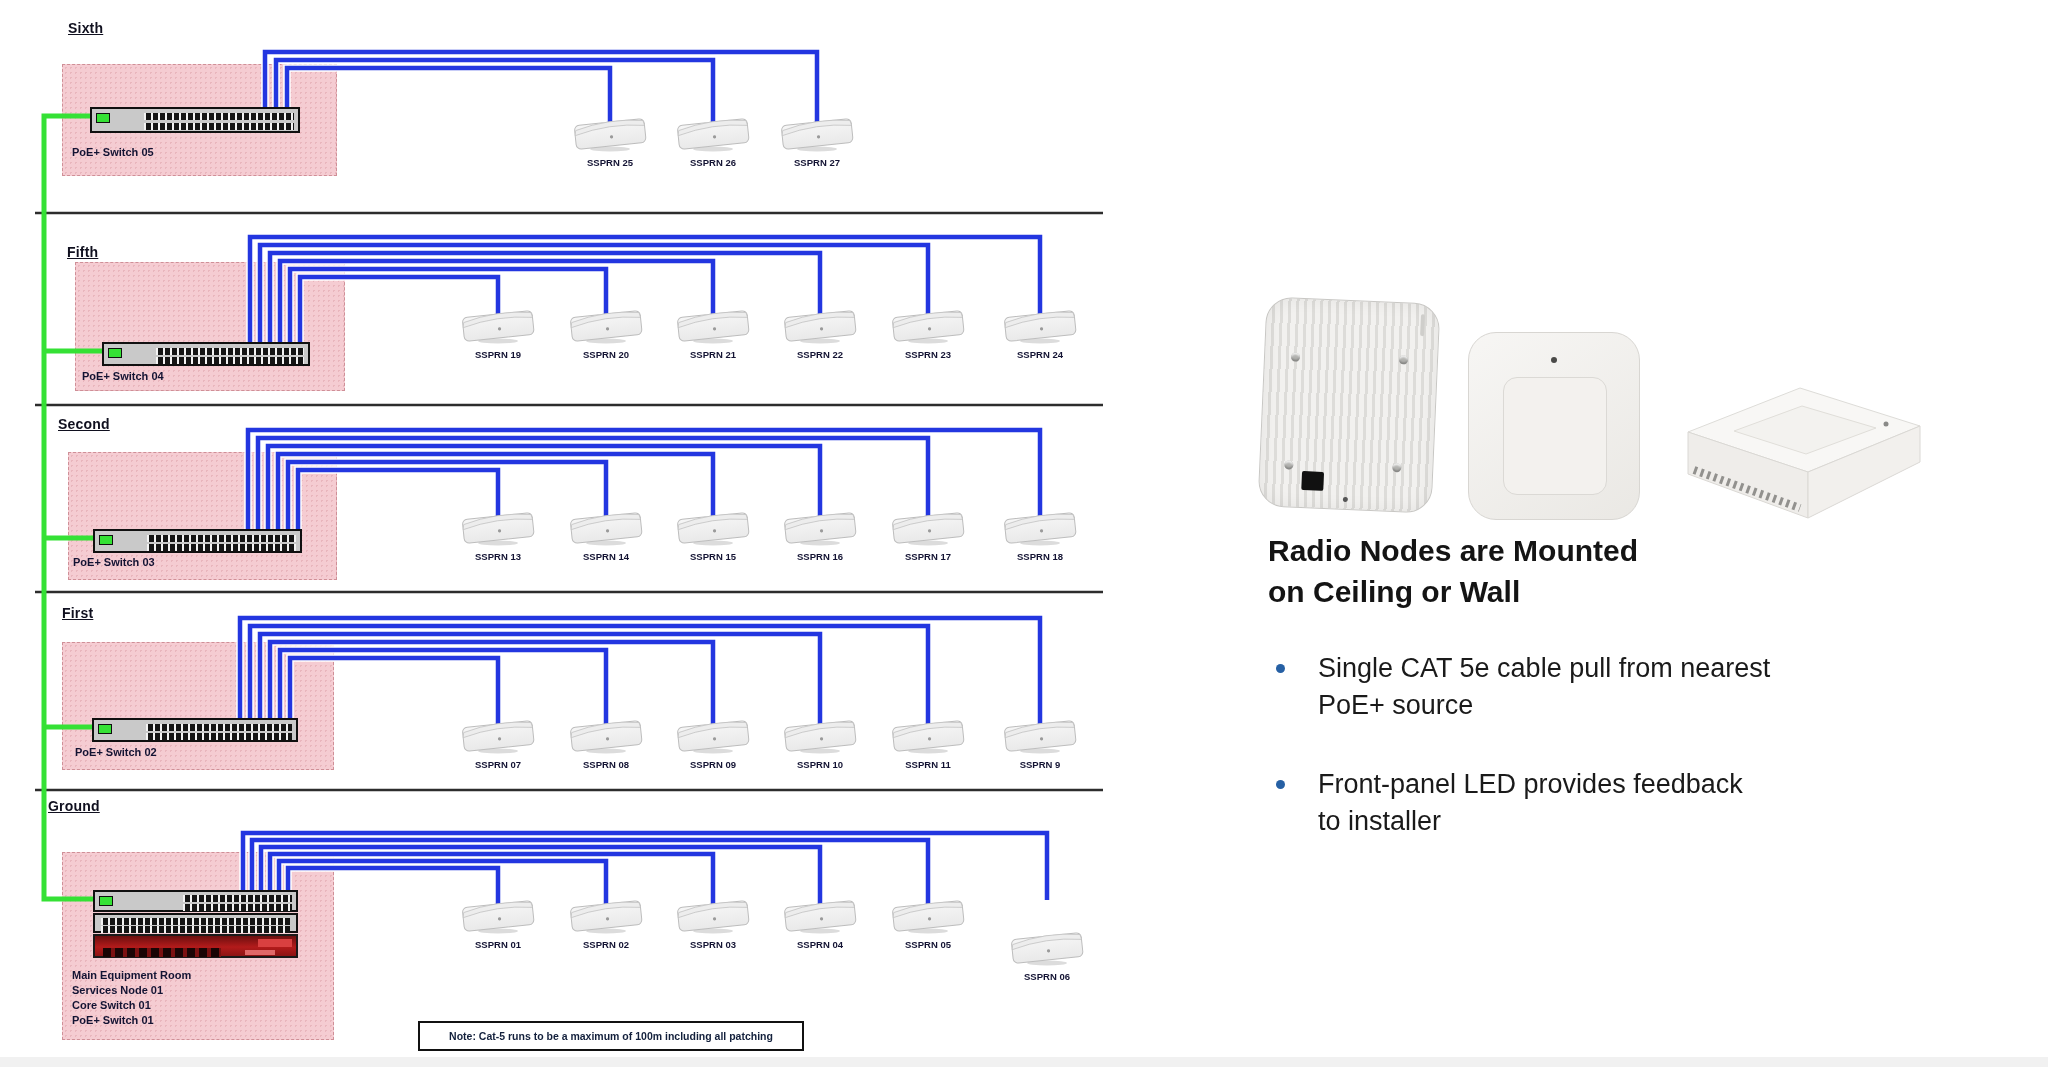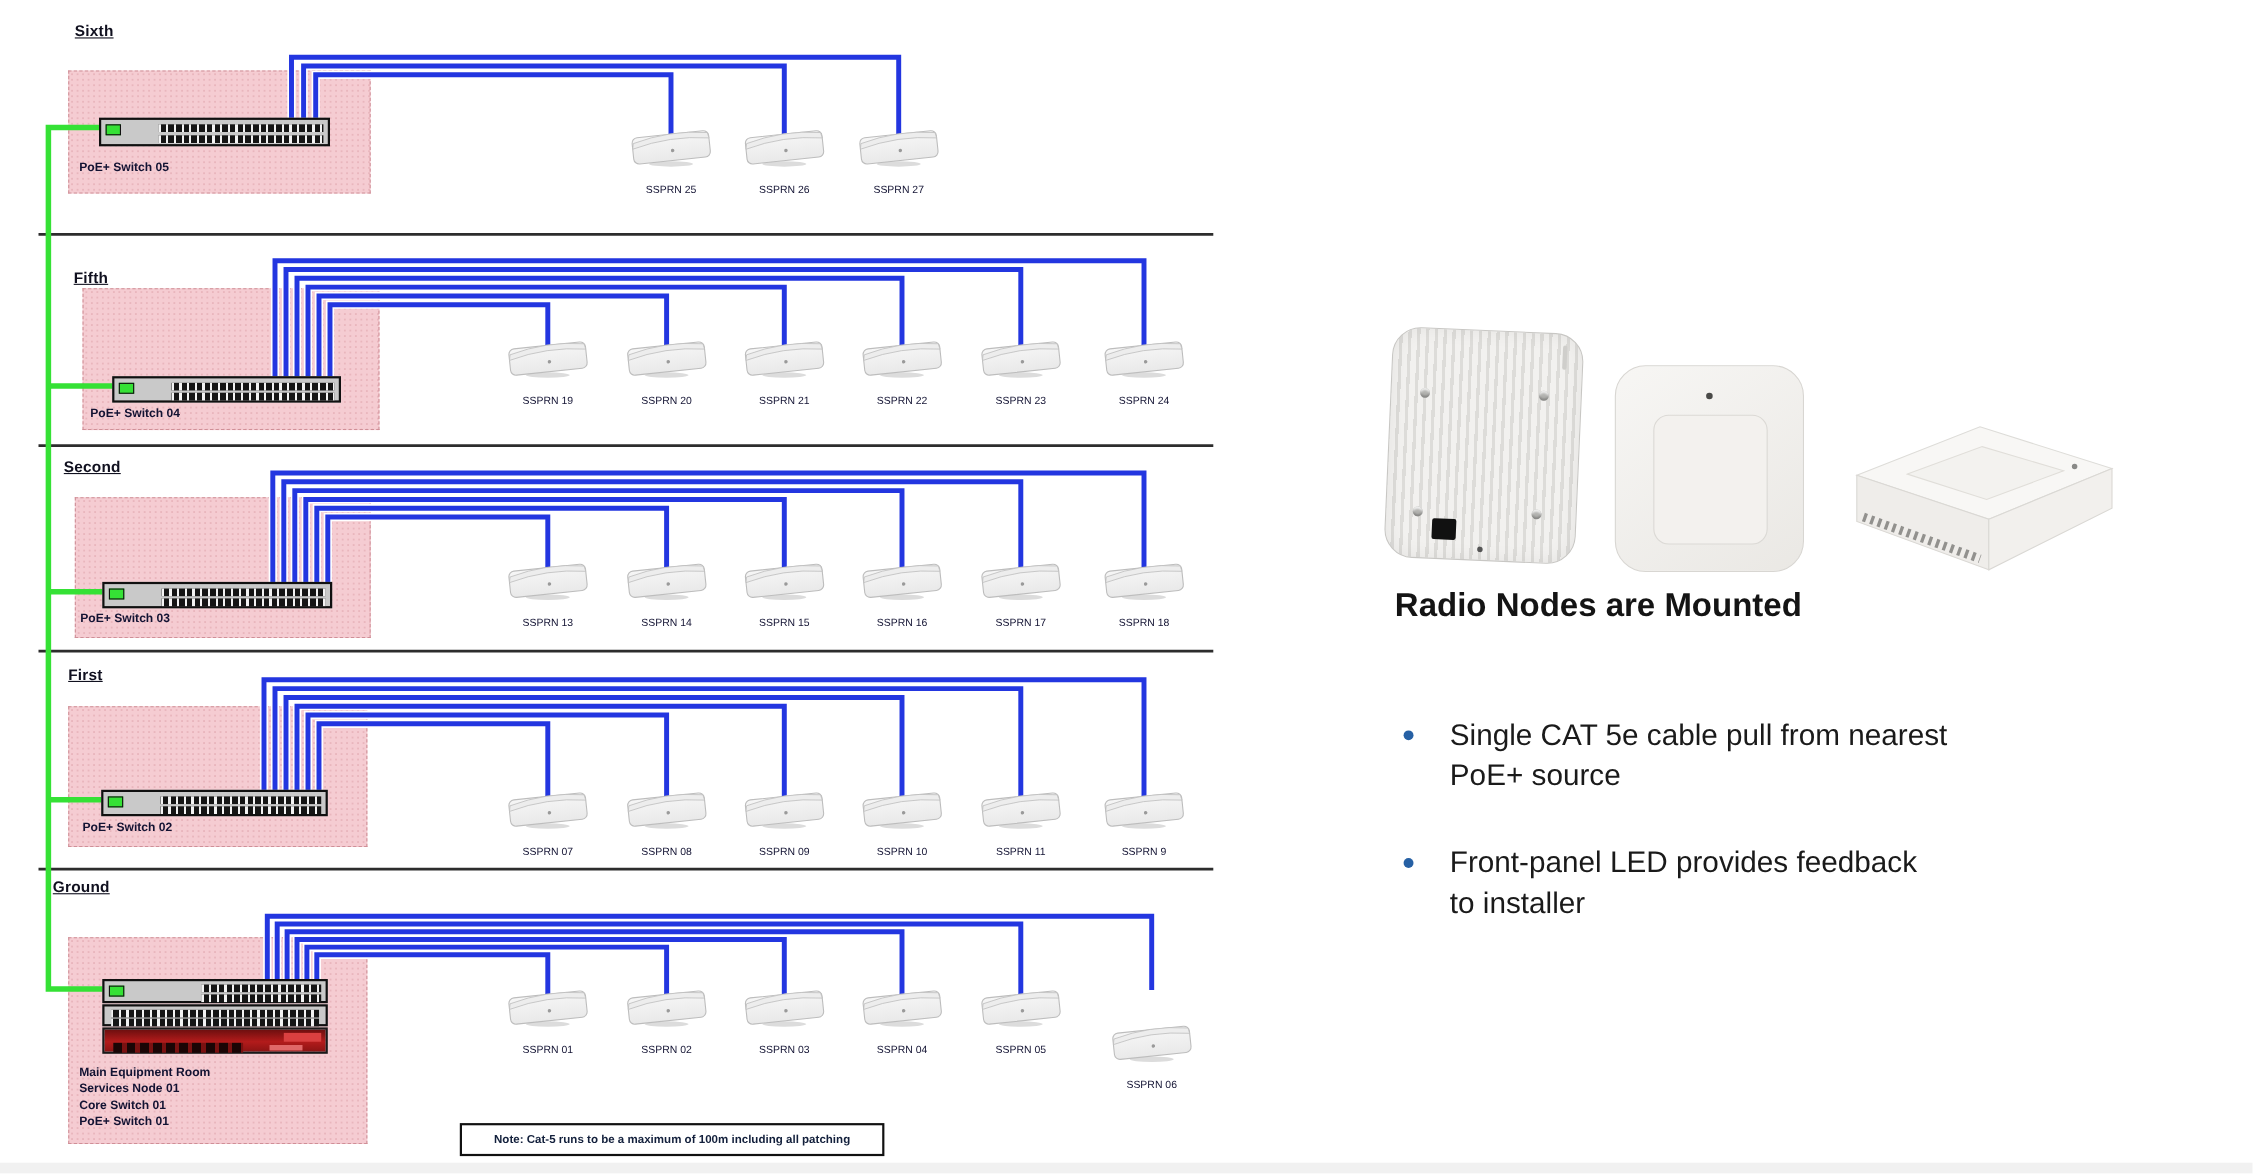"SSPRN 25" .nlabel { font-weight: normal -> bold; margin-top: 15px -> 5px }
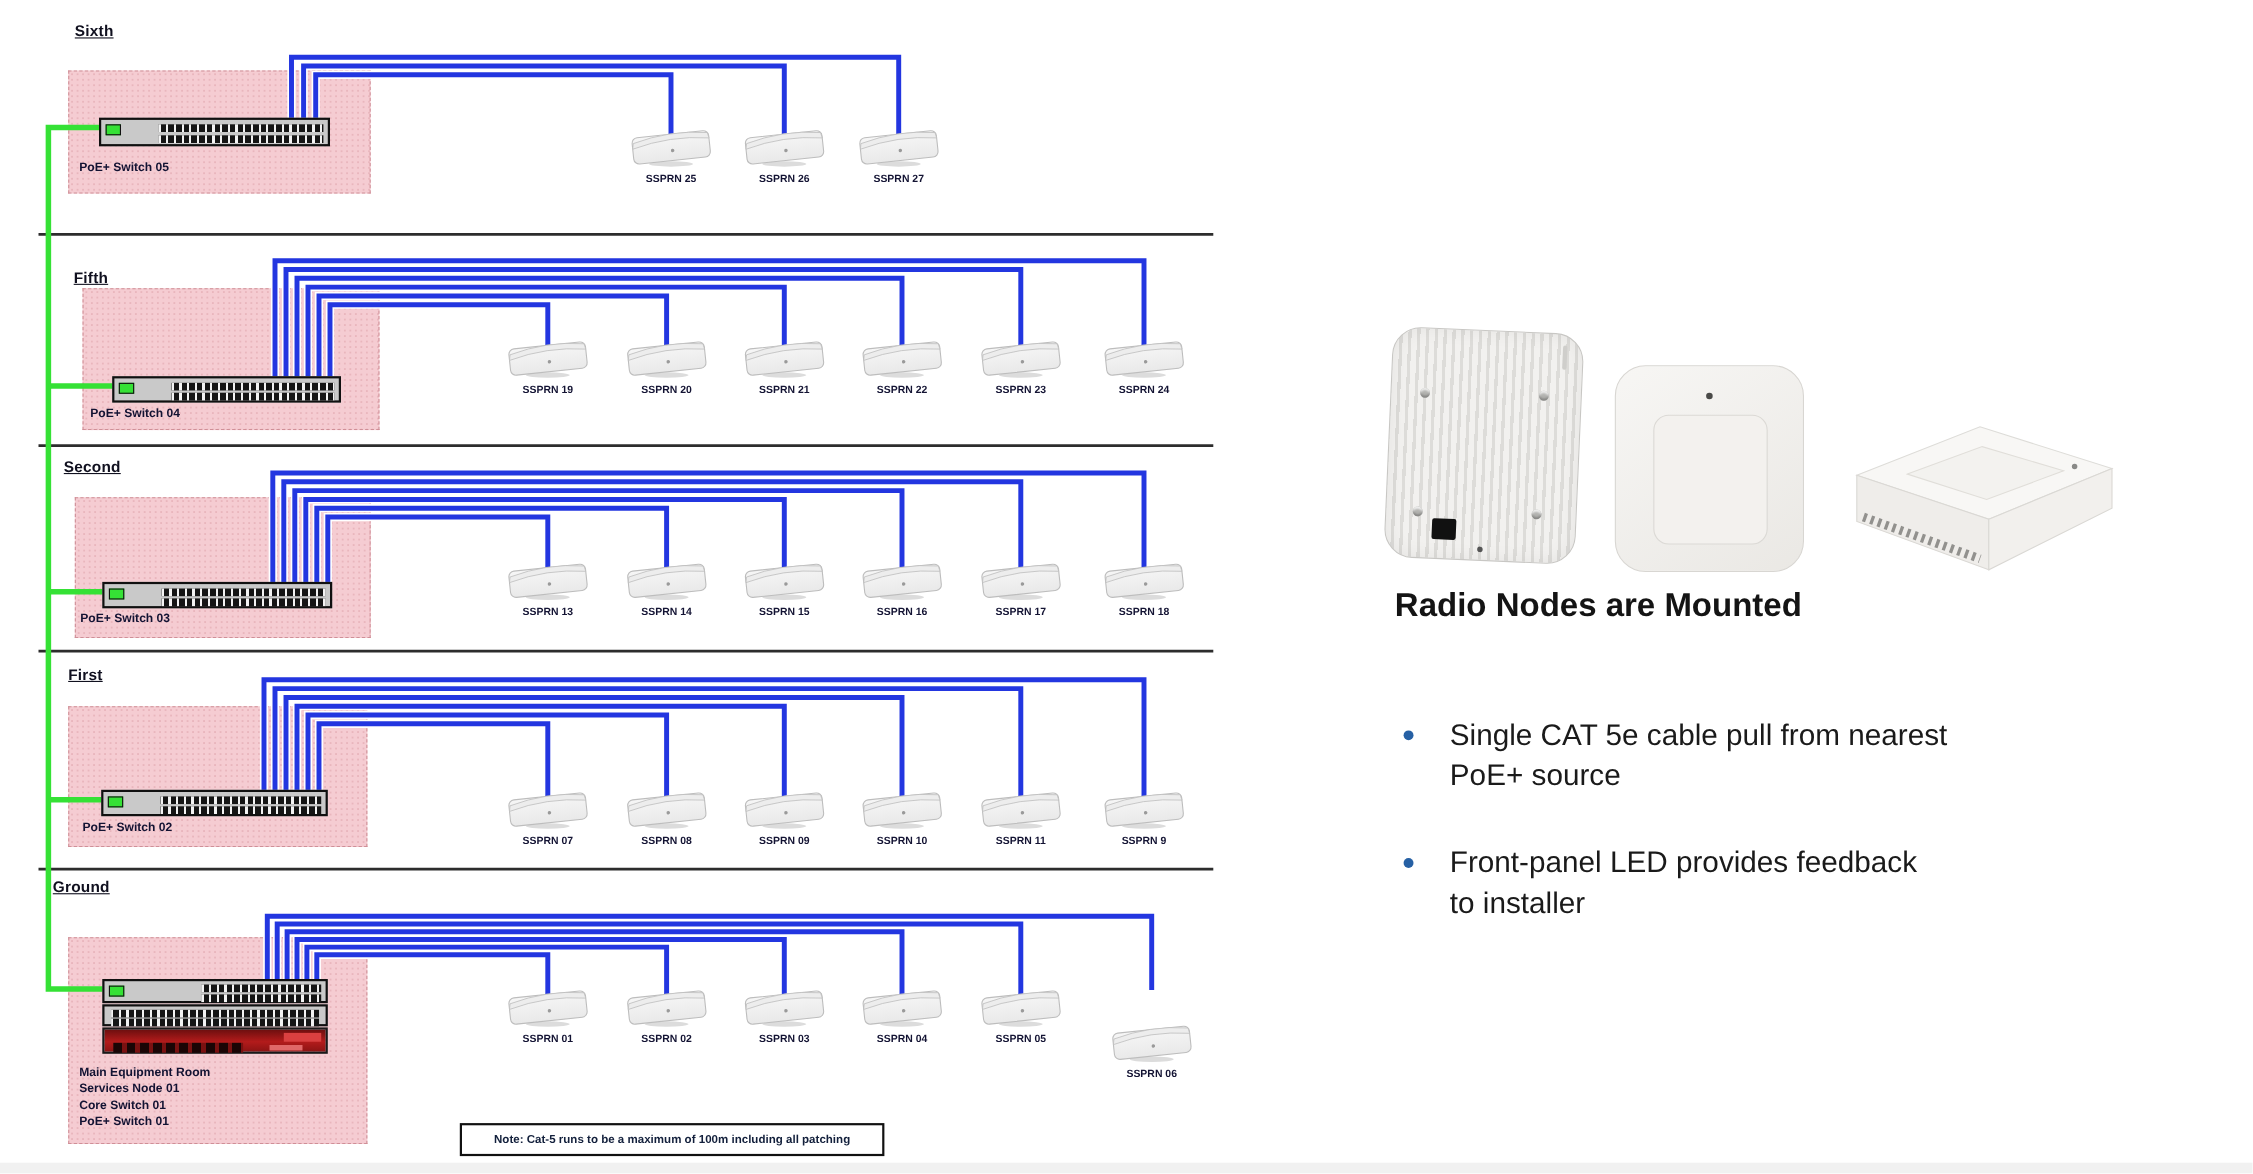"on Ceiling or Wall" div { html: none -> <div>on Ceiling or Wall</div> }
